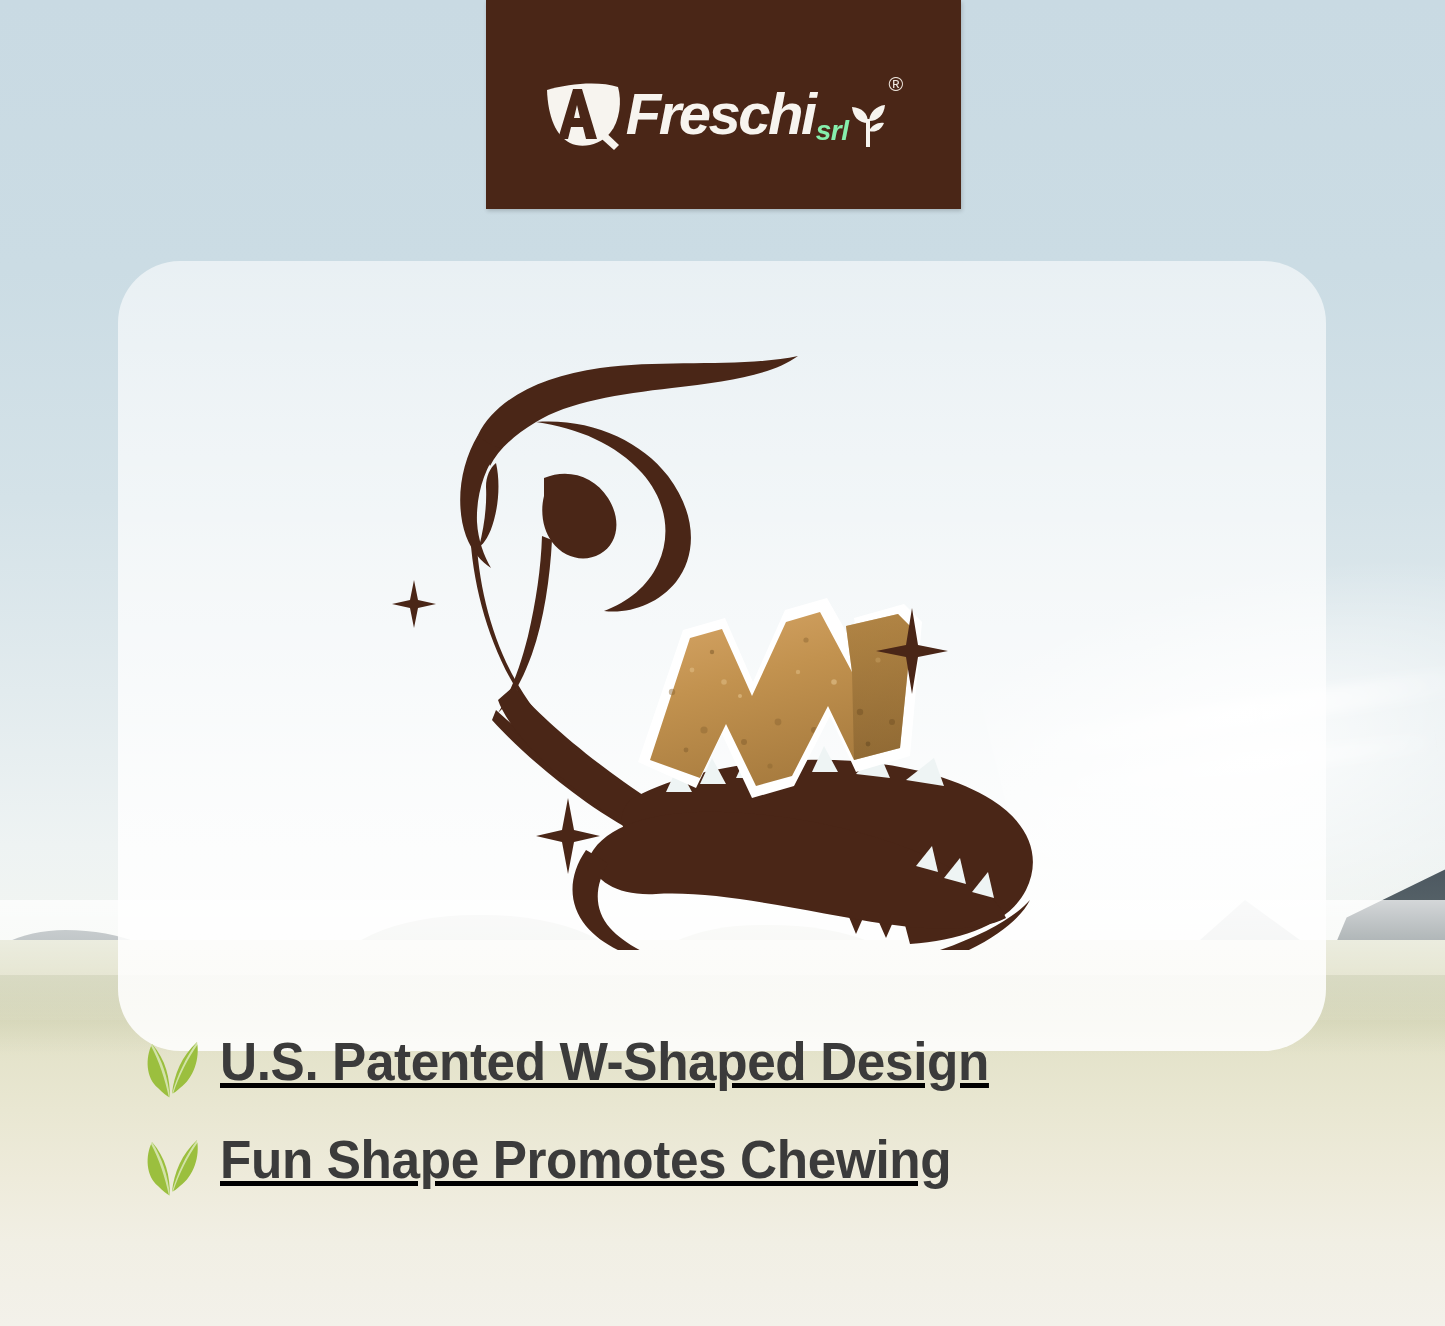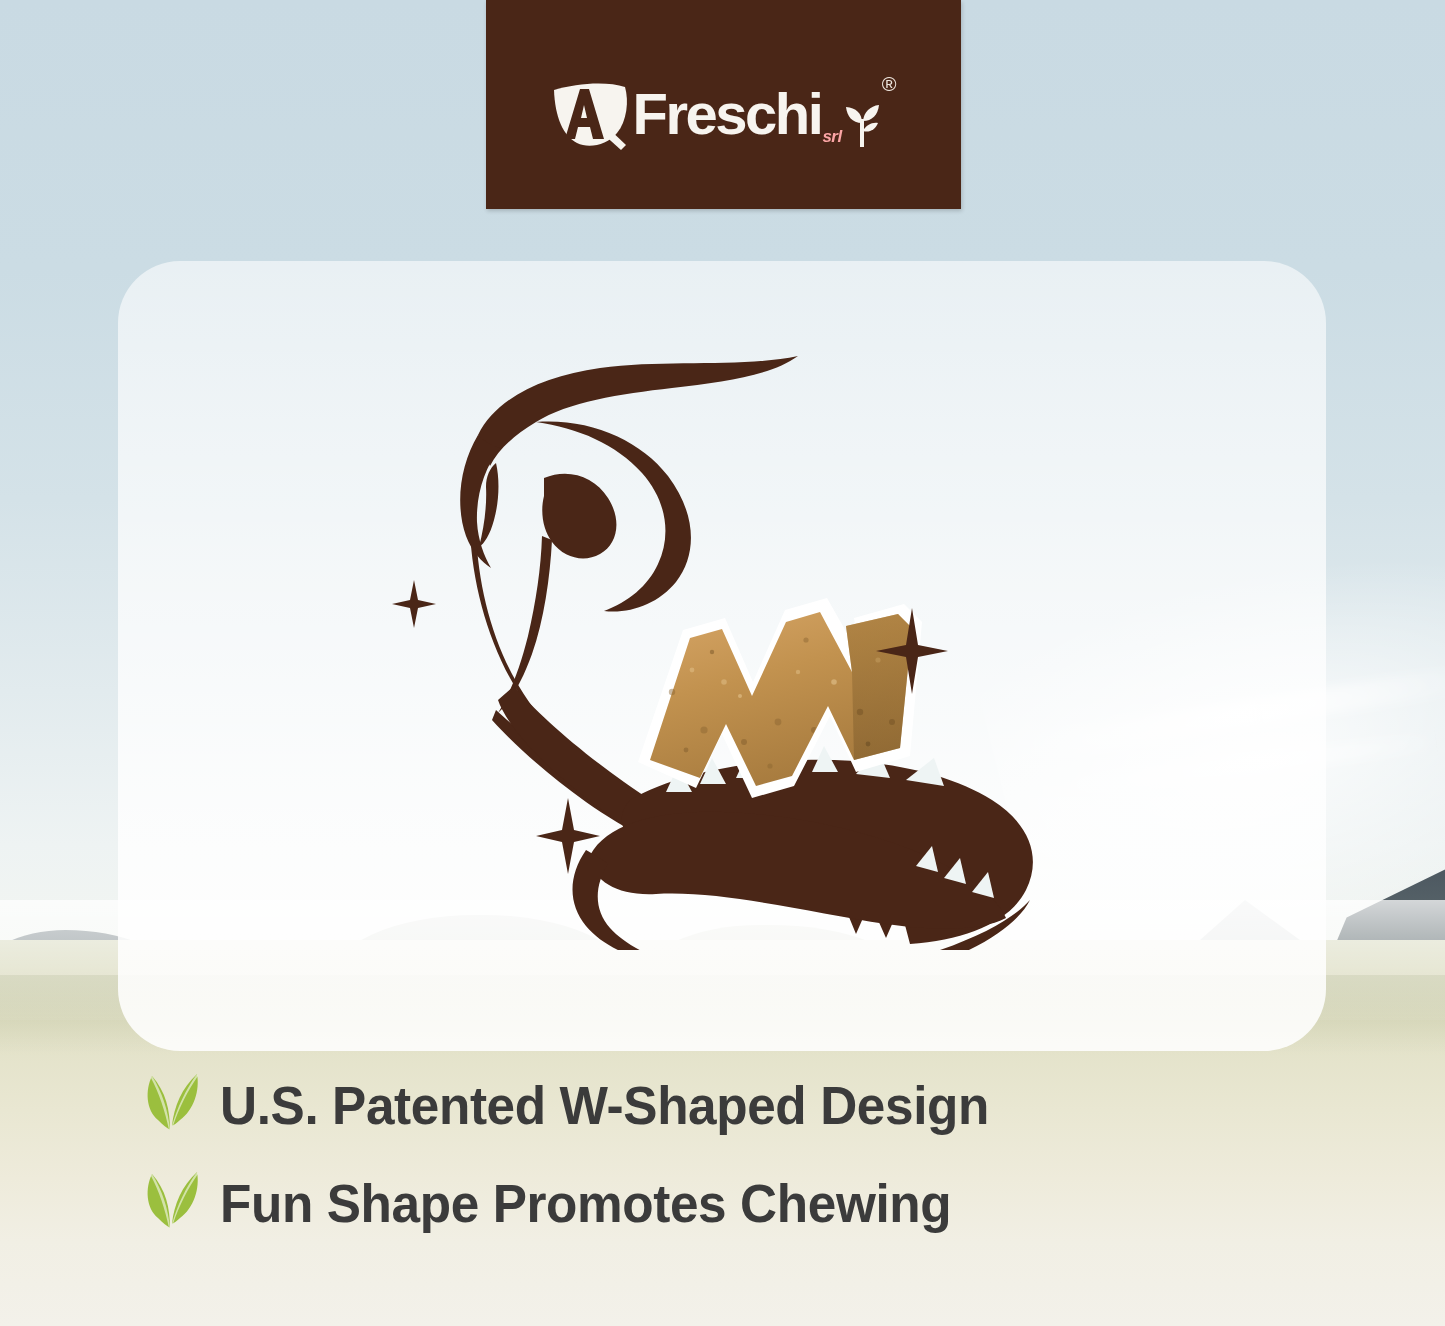"Freschi" .logo-word { font-style: none -> italic }
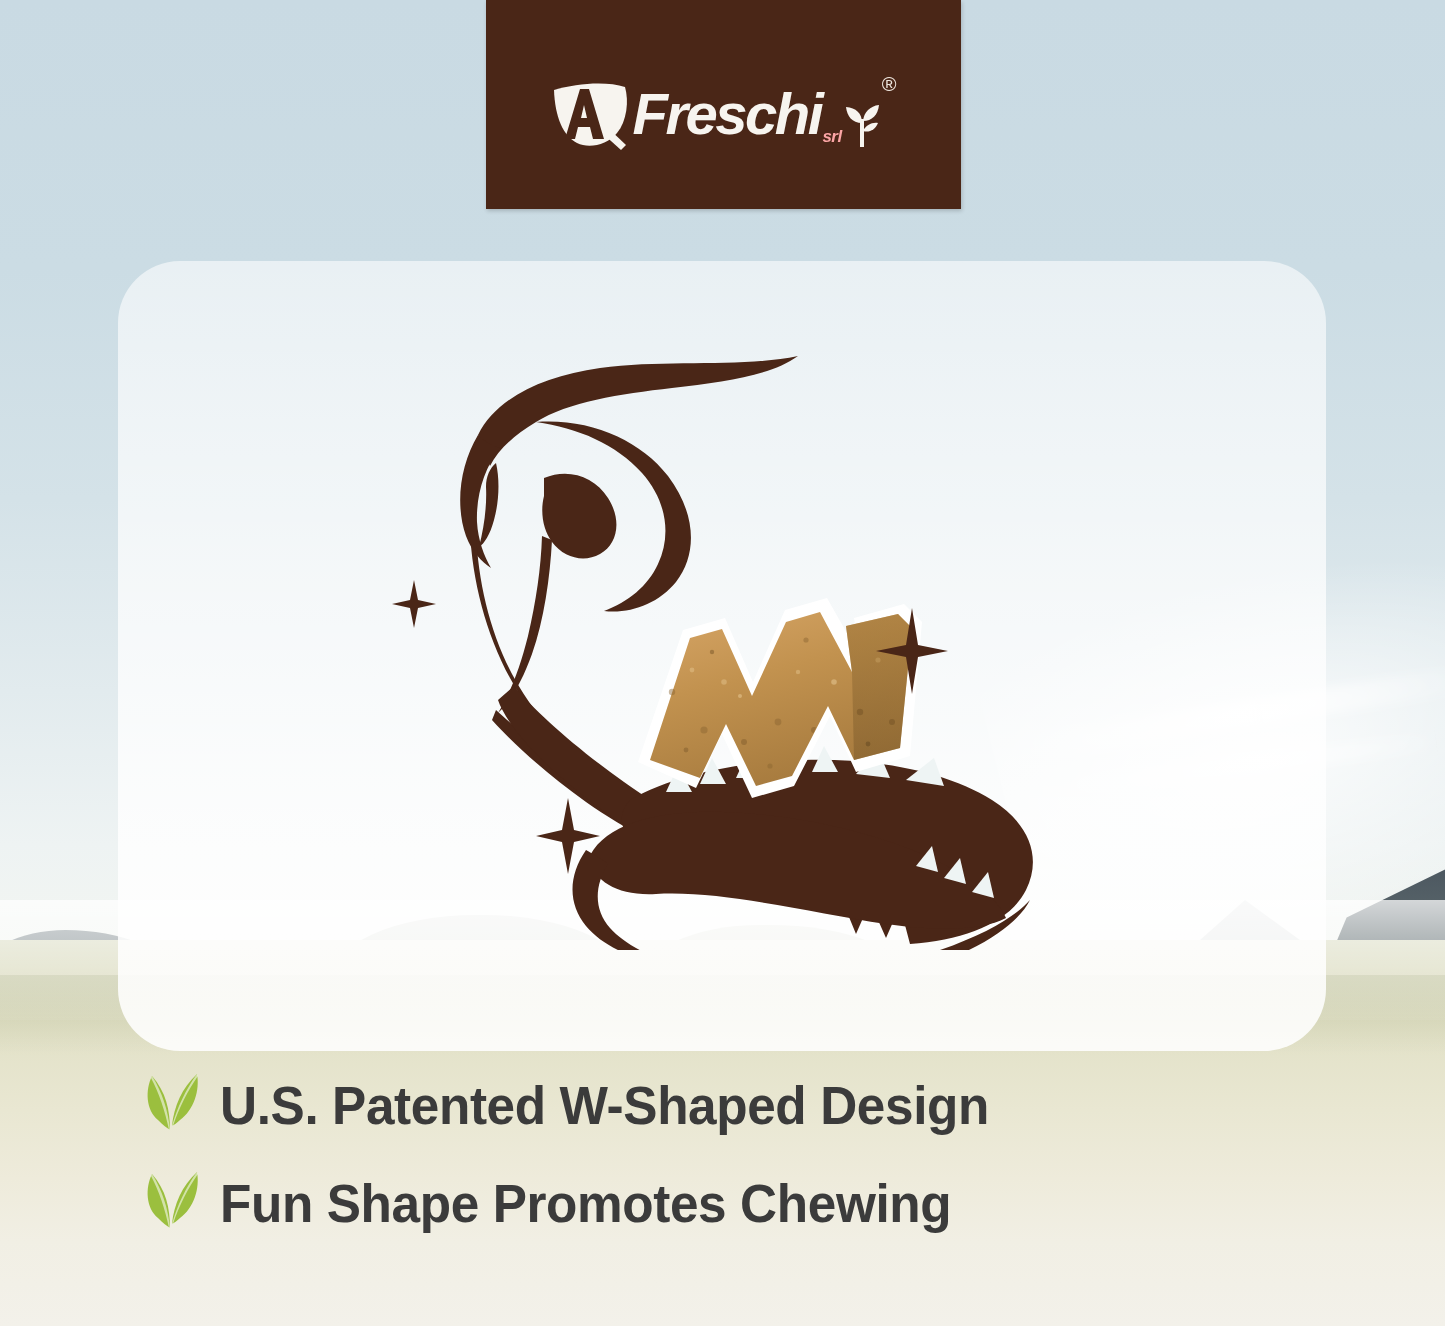"srl" .logo-srl { color: #fca5a5 -> #86efac; font-size: 17px -> 28px }
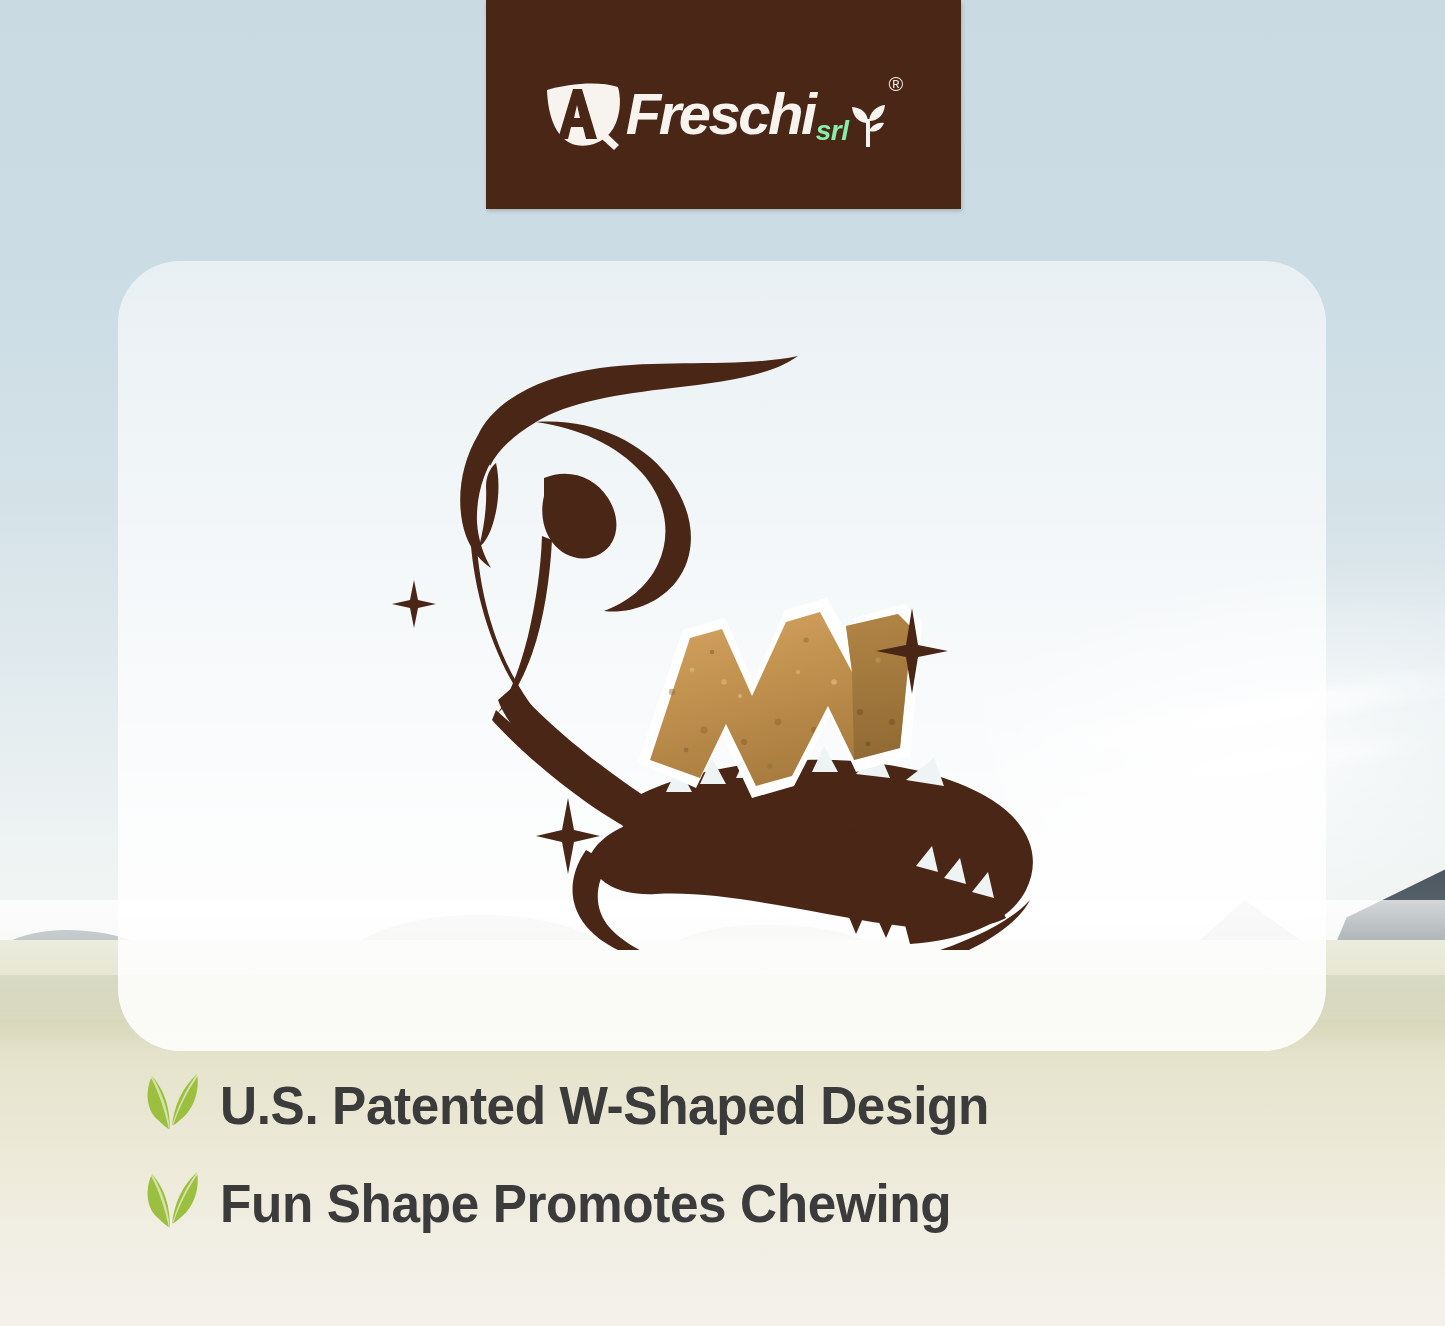"U.S. Patented W-Shaped Design" .bullet-row { align-items: flex-end -> flex-start; text-decoration: none -> underline }
